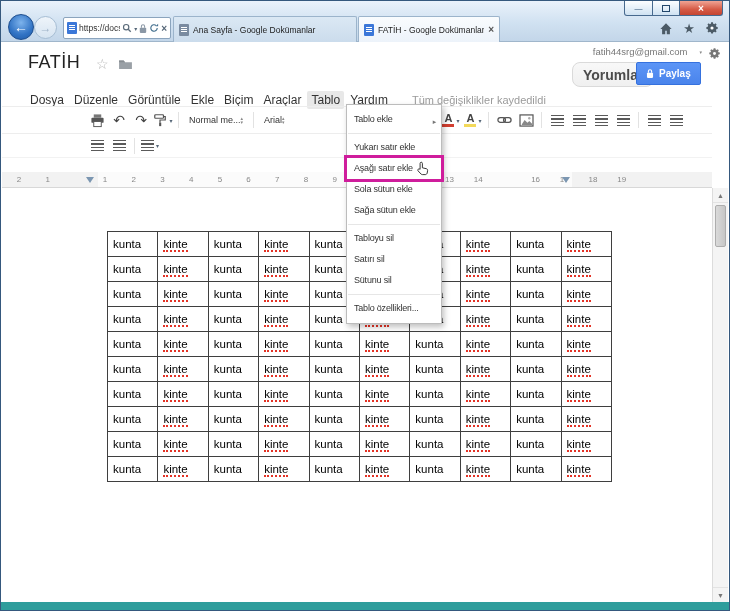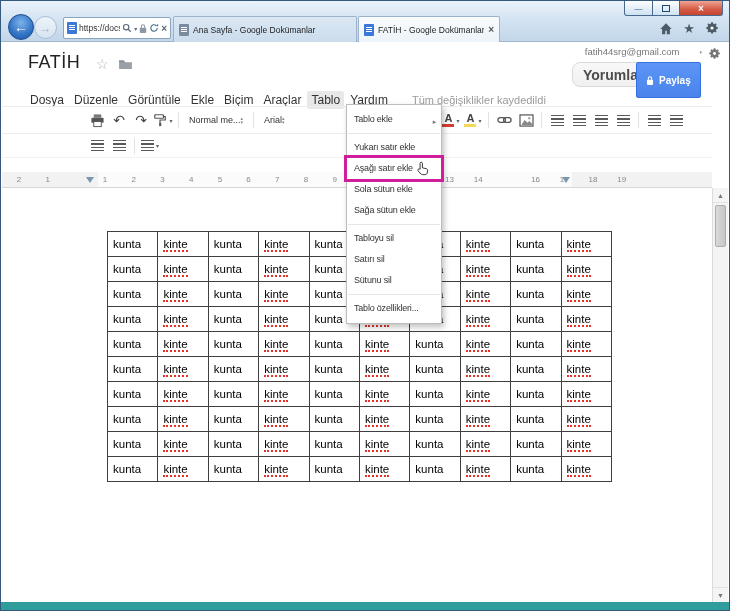"fatih44srg@gmail.com" .account-row { gap: 20px -> 12px }
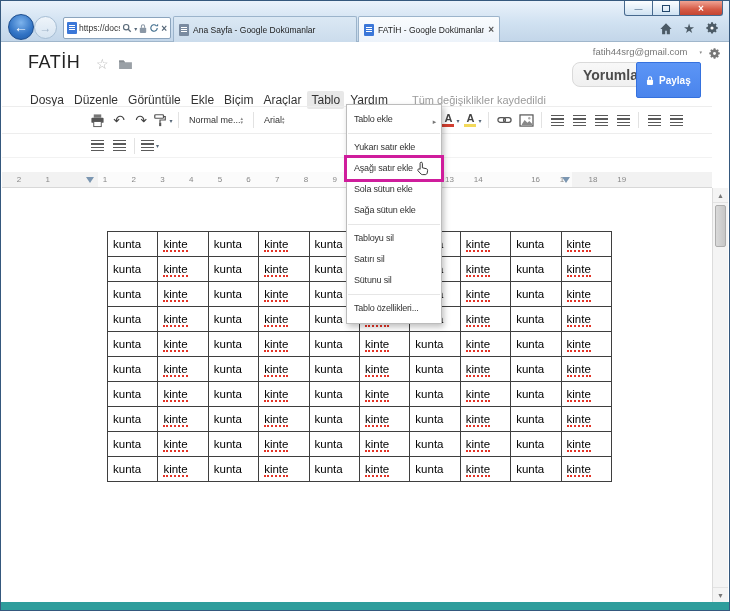"Paylaş" .btn-share { height: 36px -> 23px }
